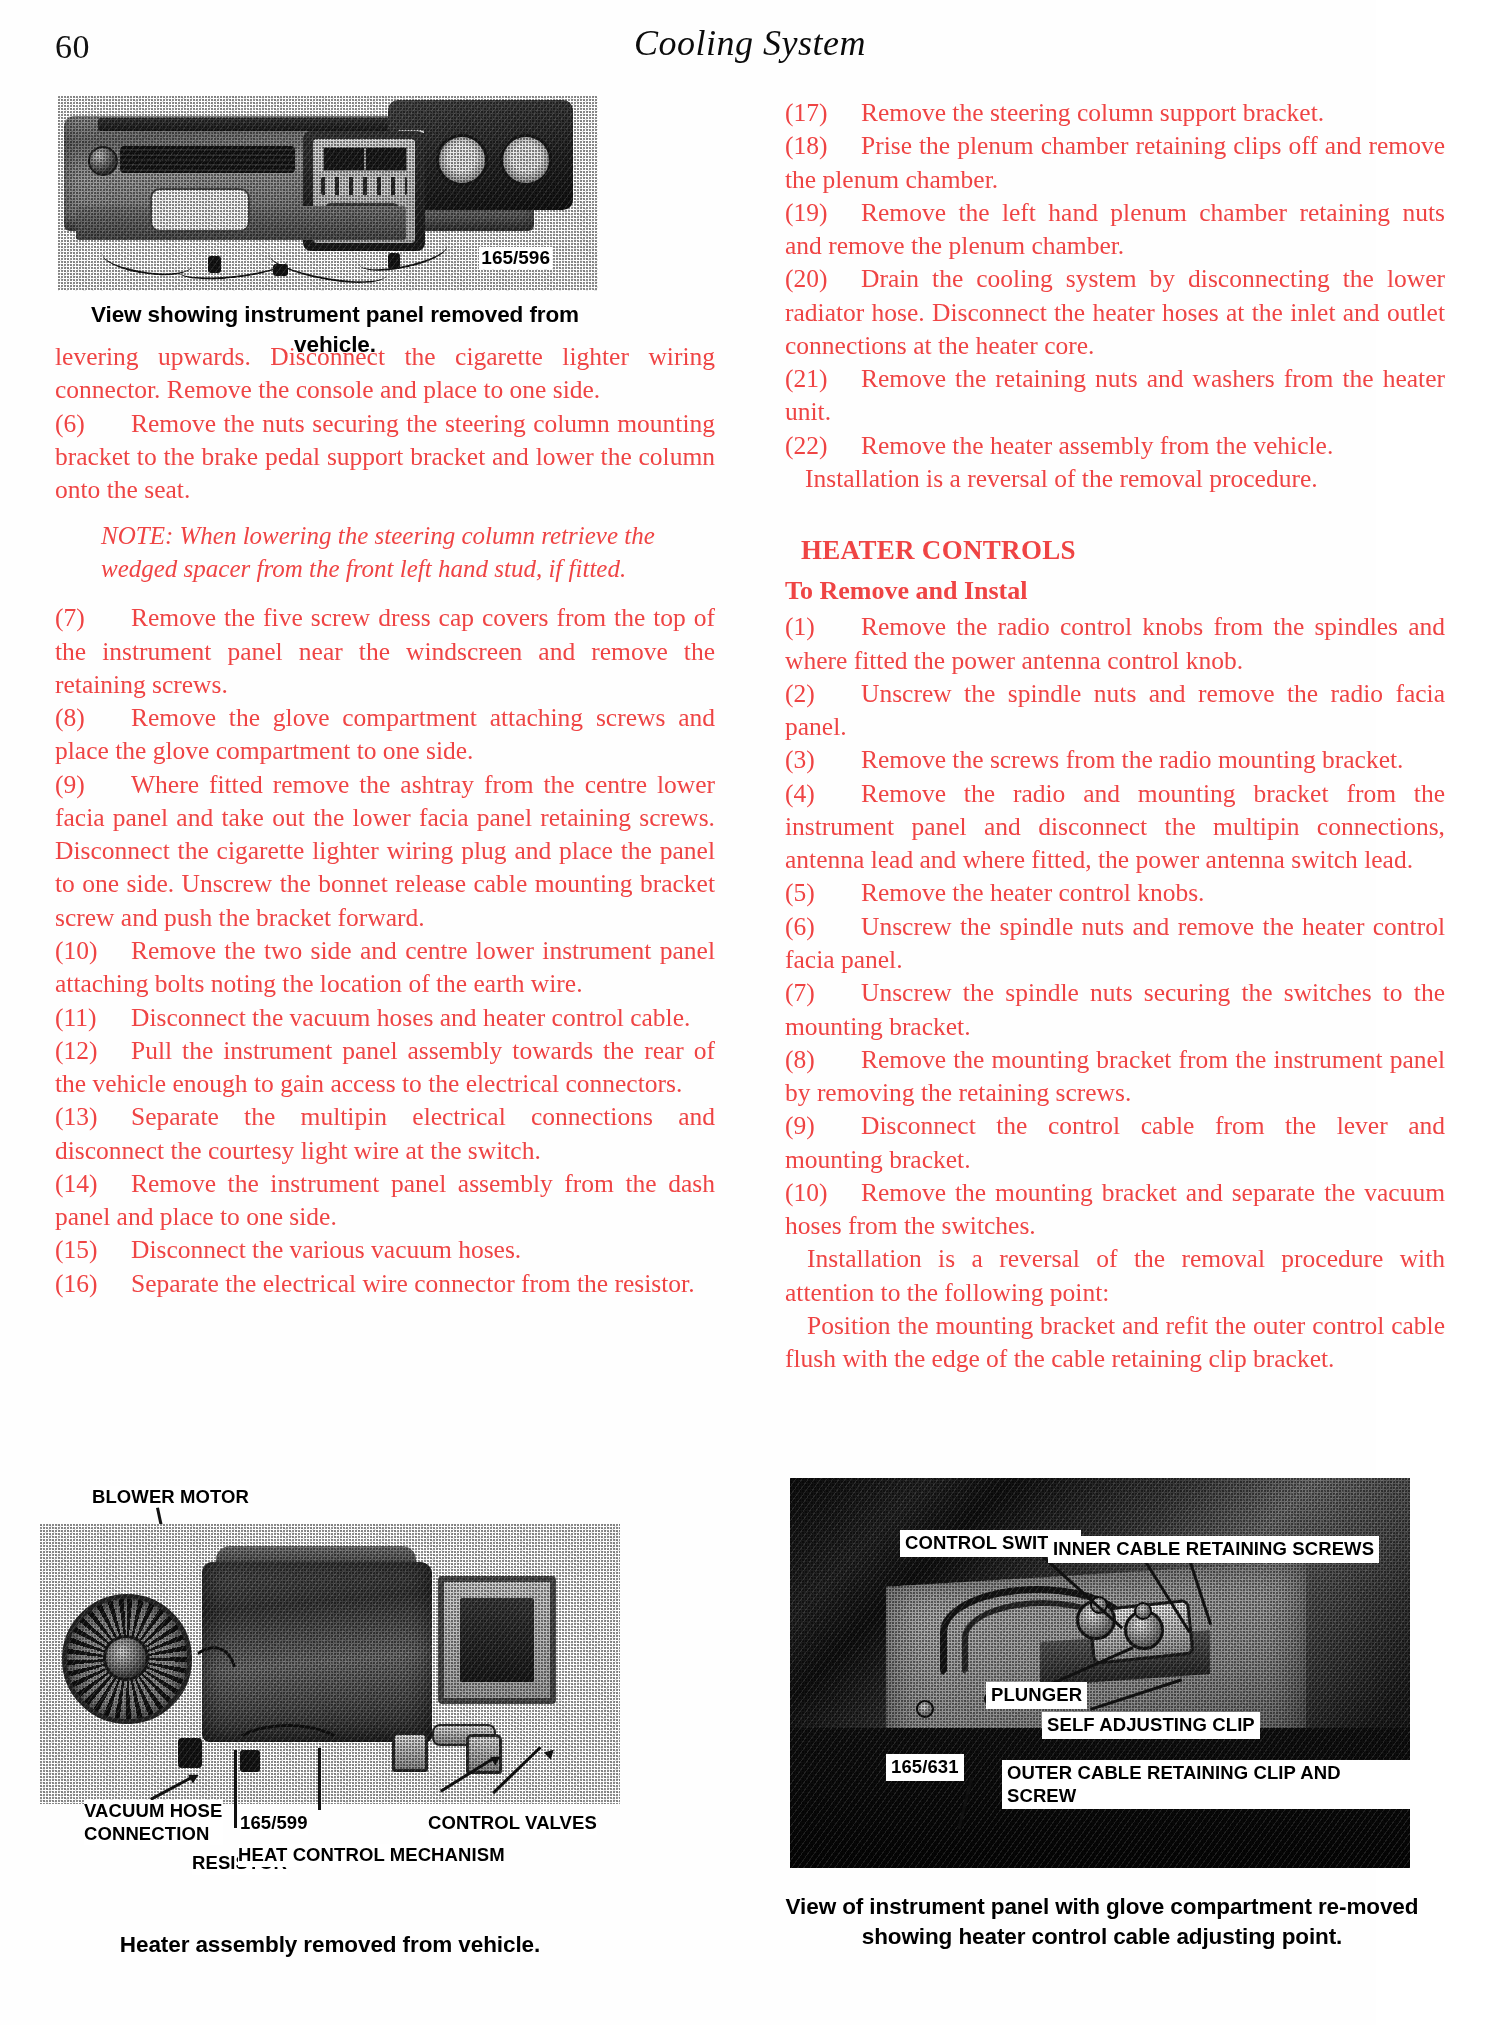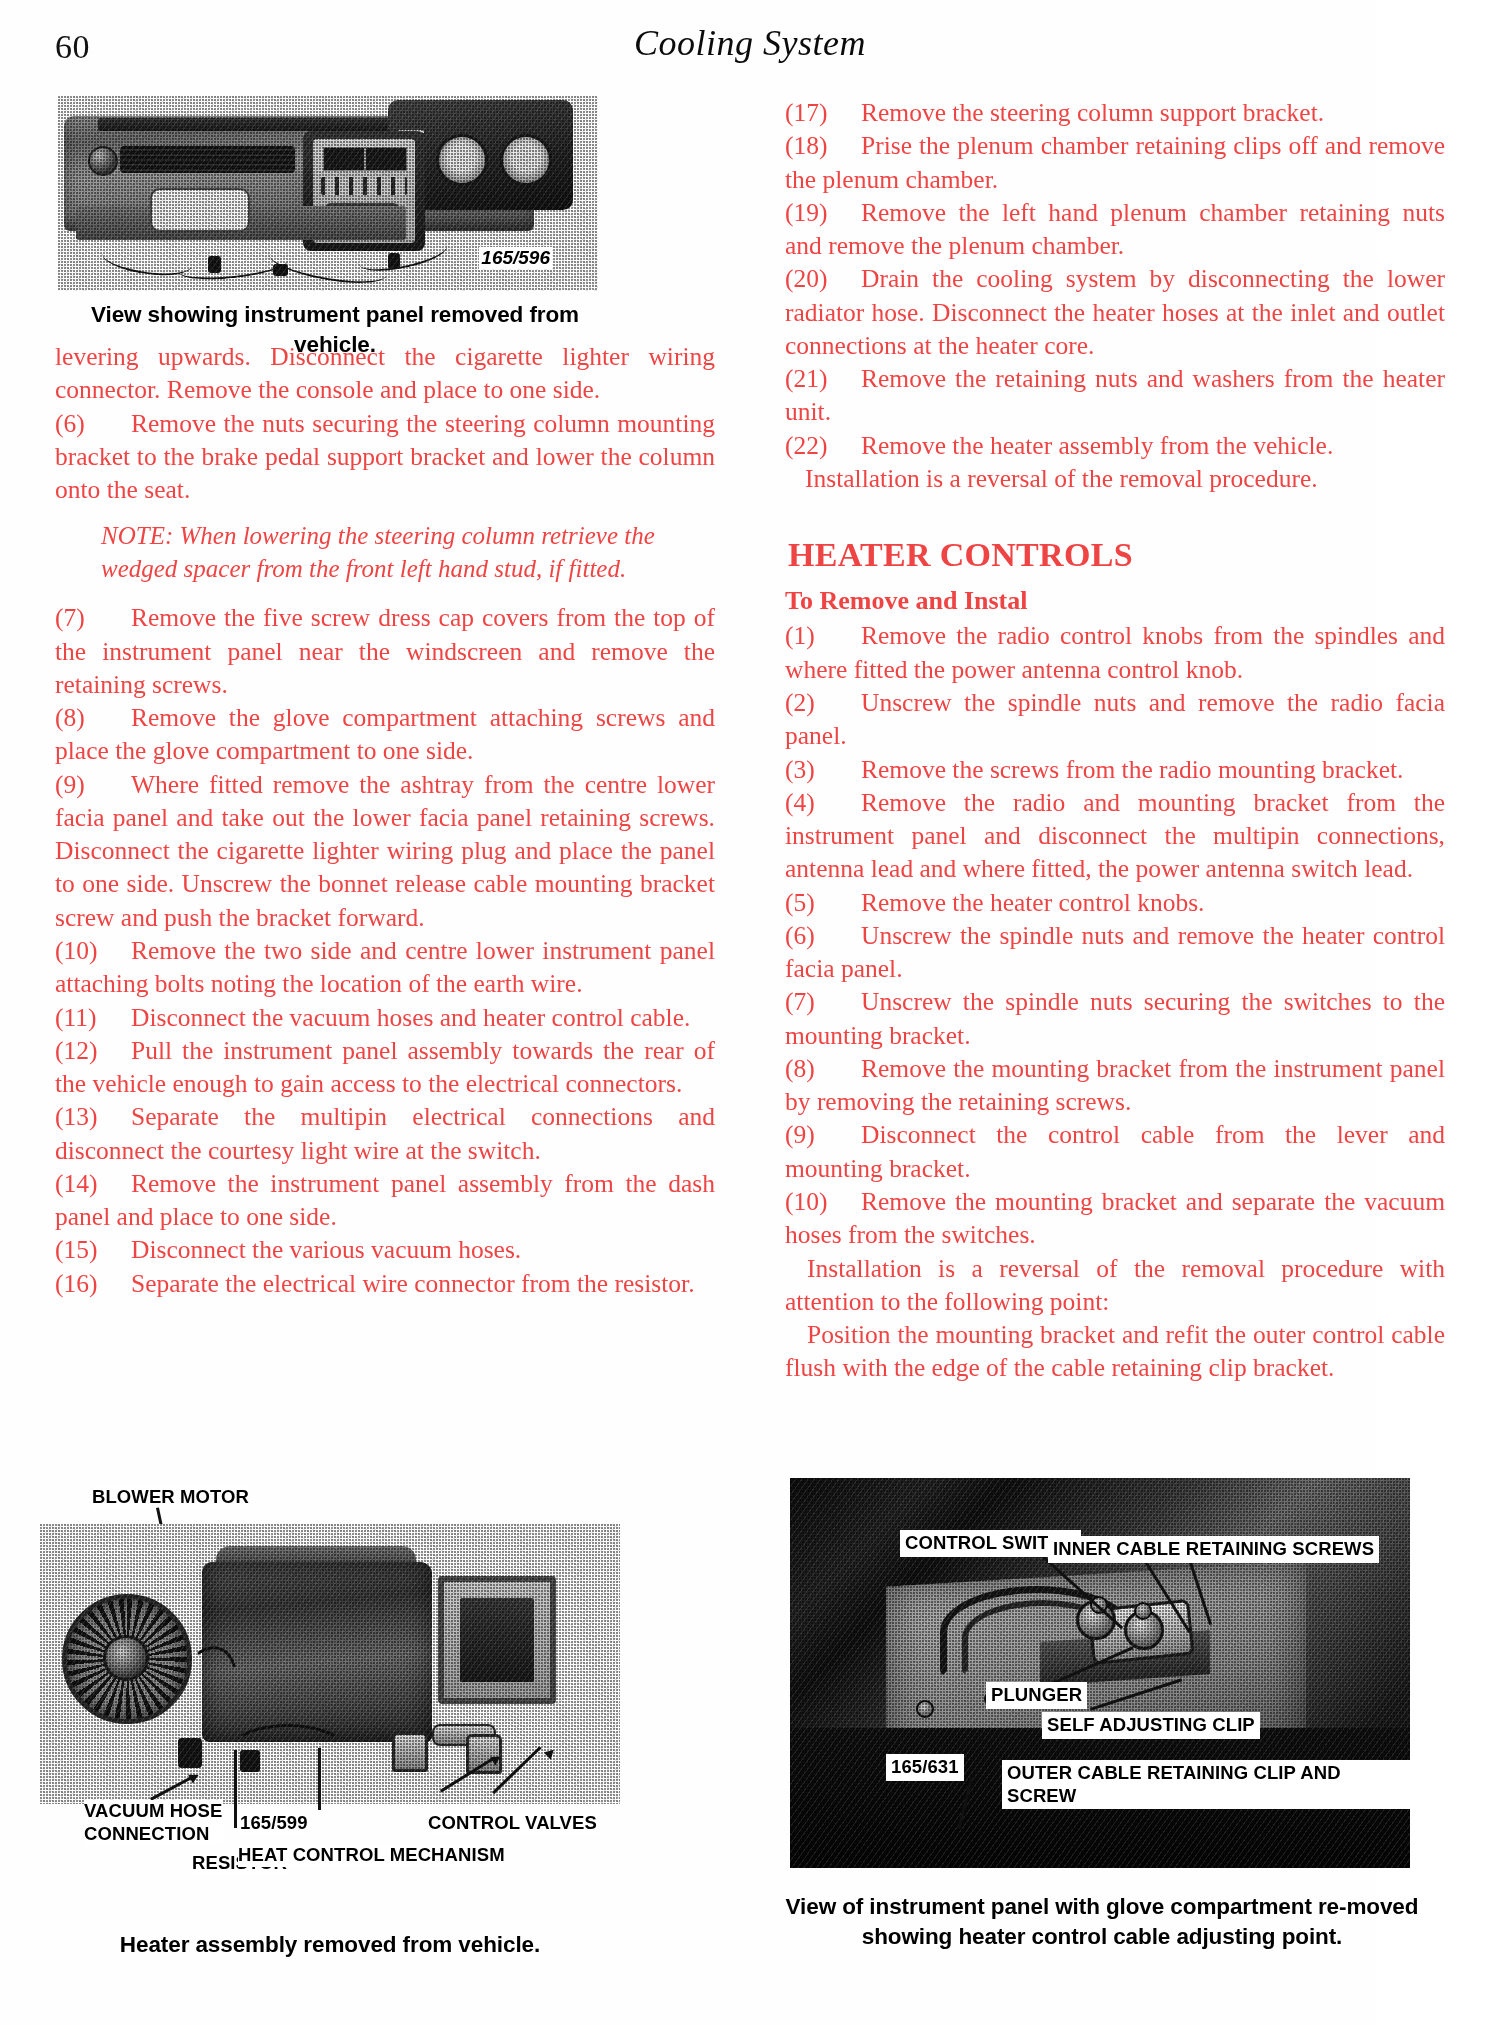"165/596" .fig-ref { font-style: italic -> none }
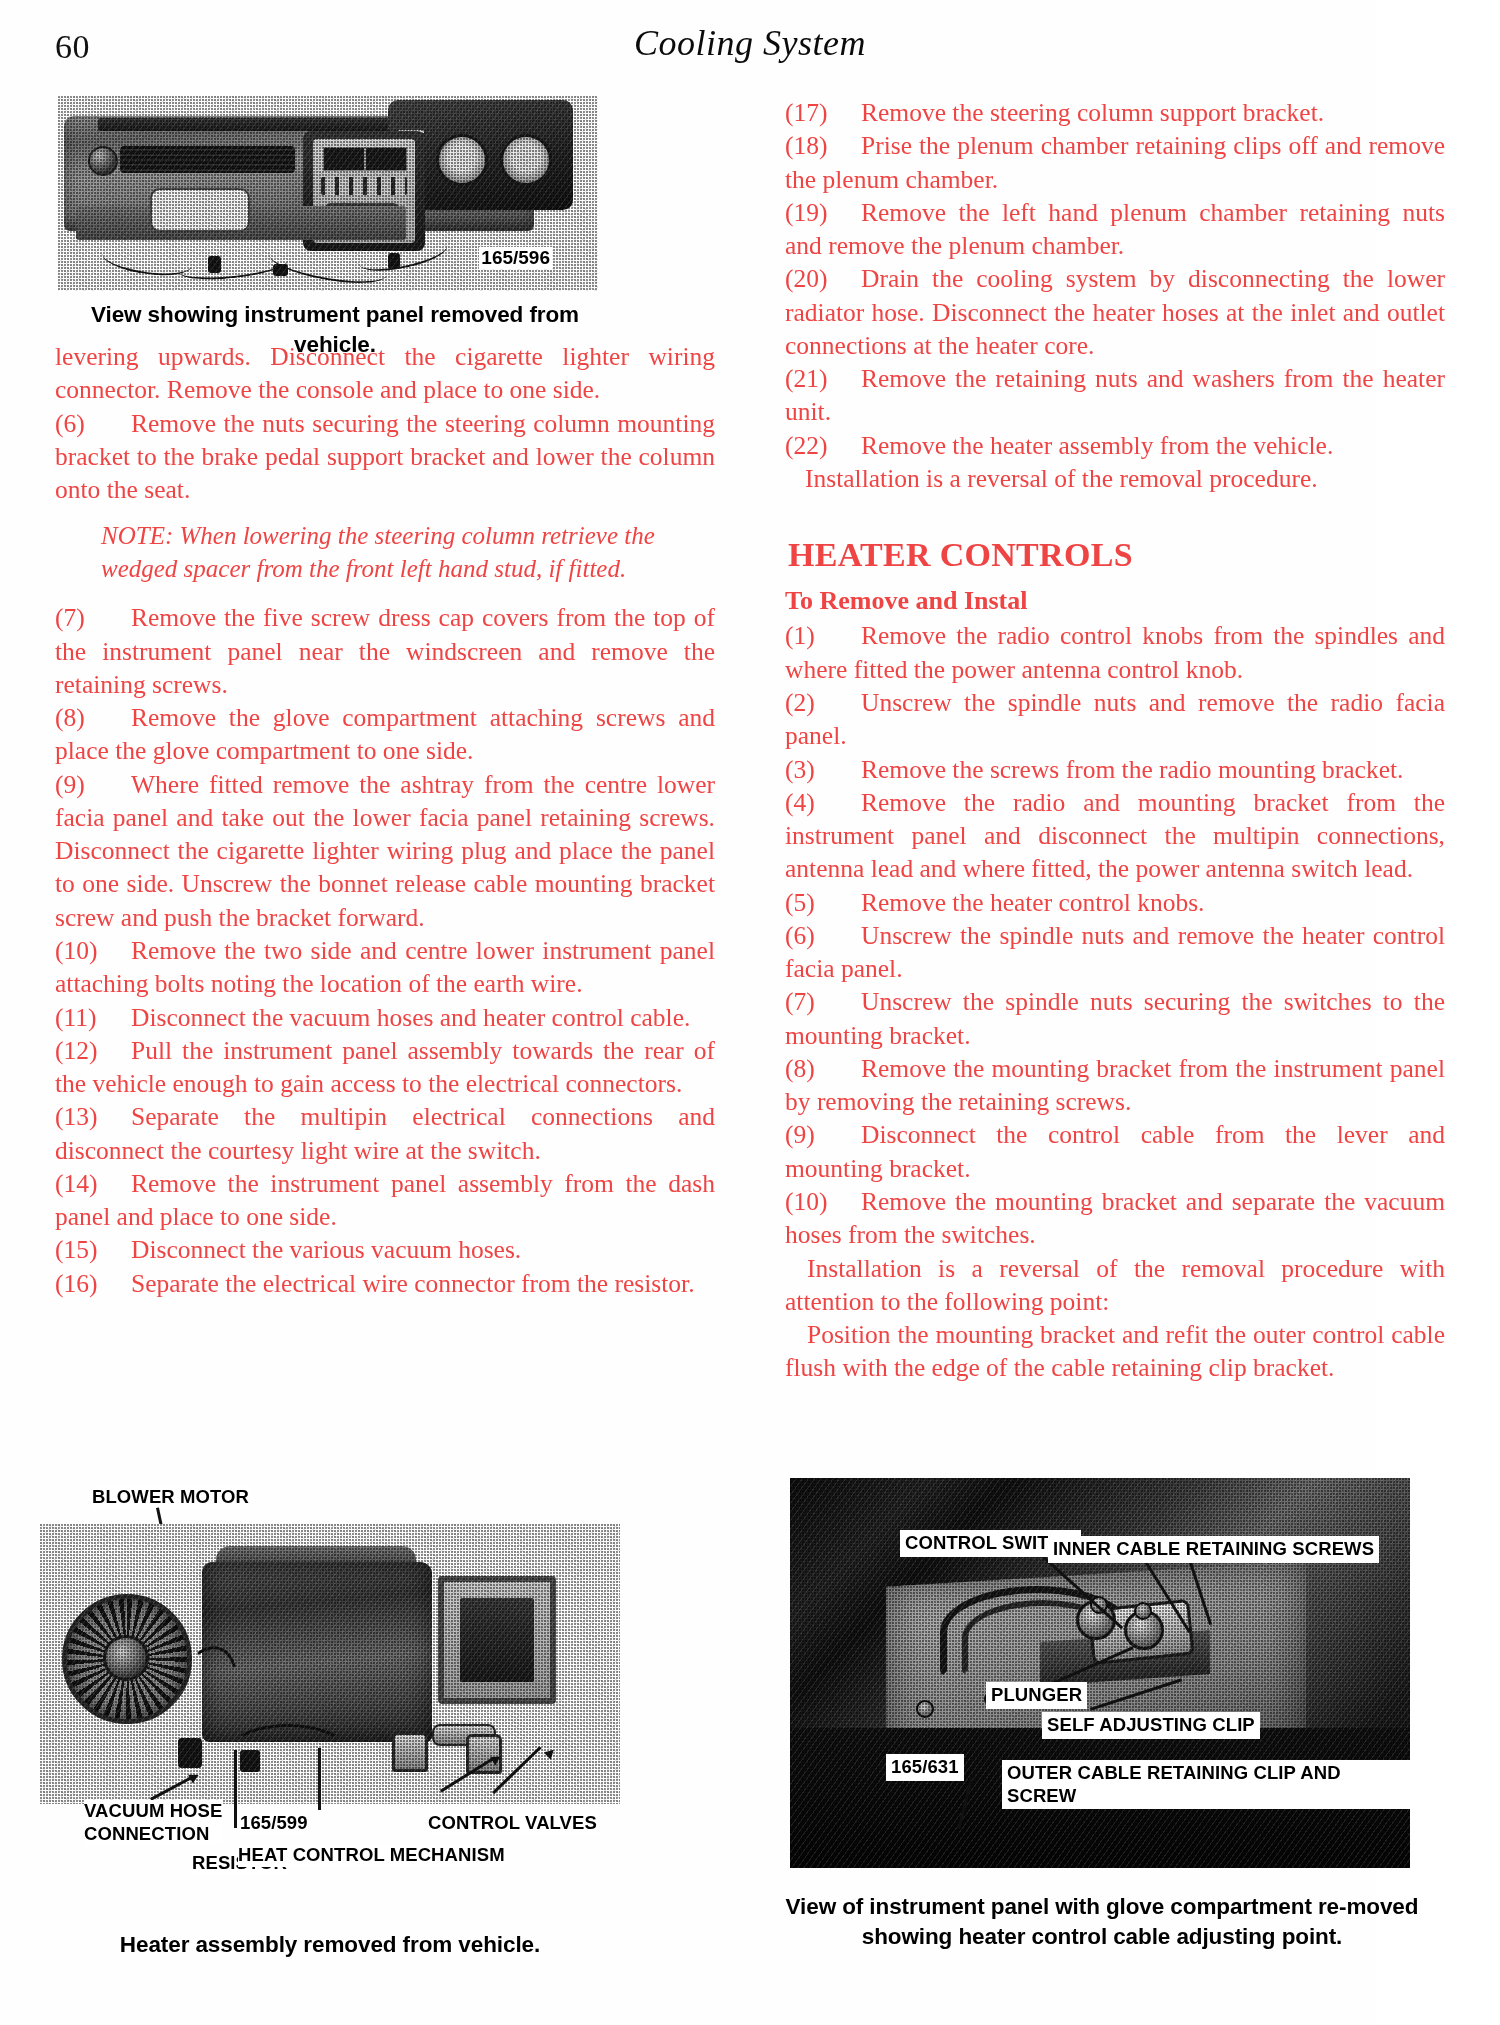"HEATER CONTROLS" .sec-head { font-size: 34px -> 27px; margin: 38px 0 6px 3px -> 38px 0 6px 16px }
